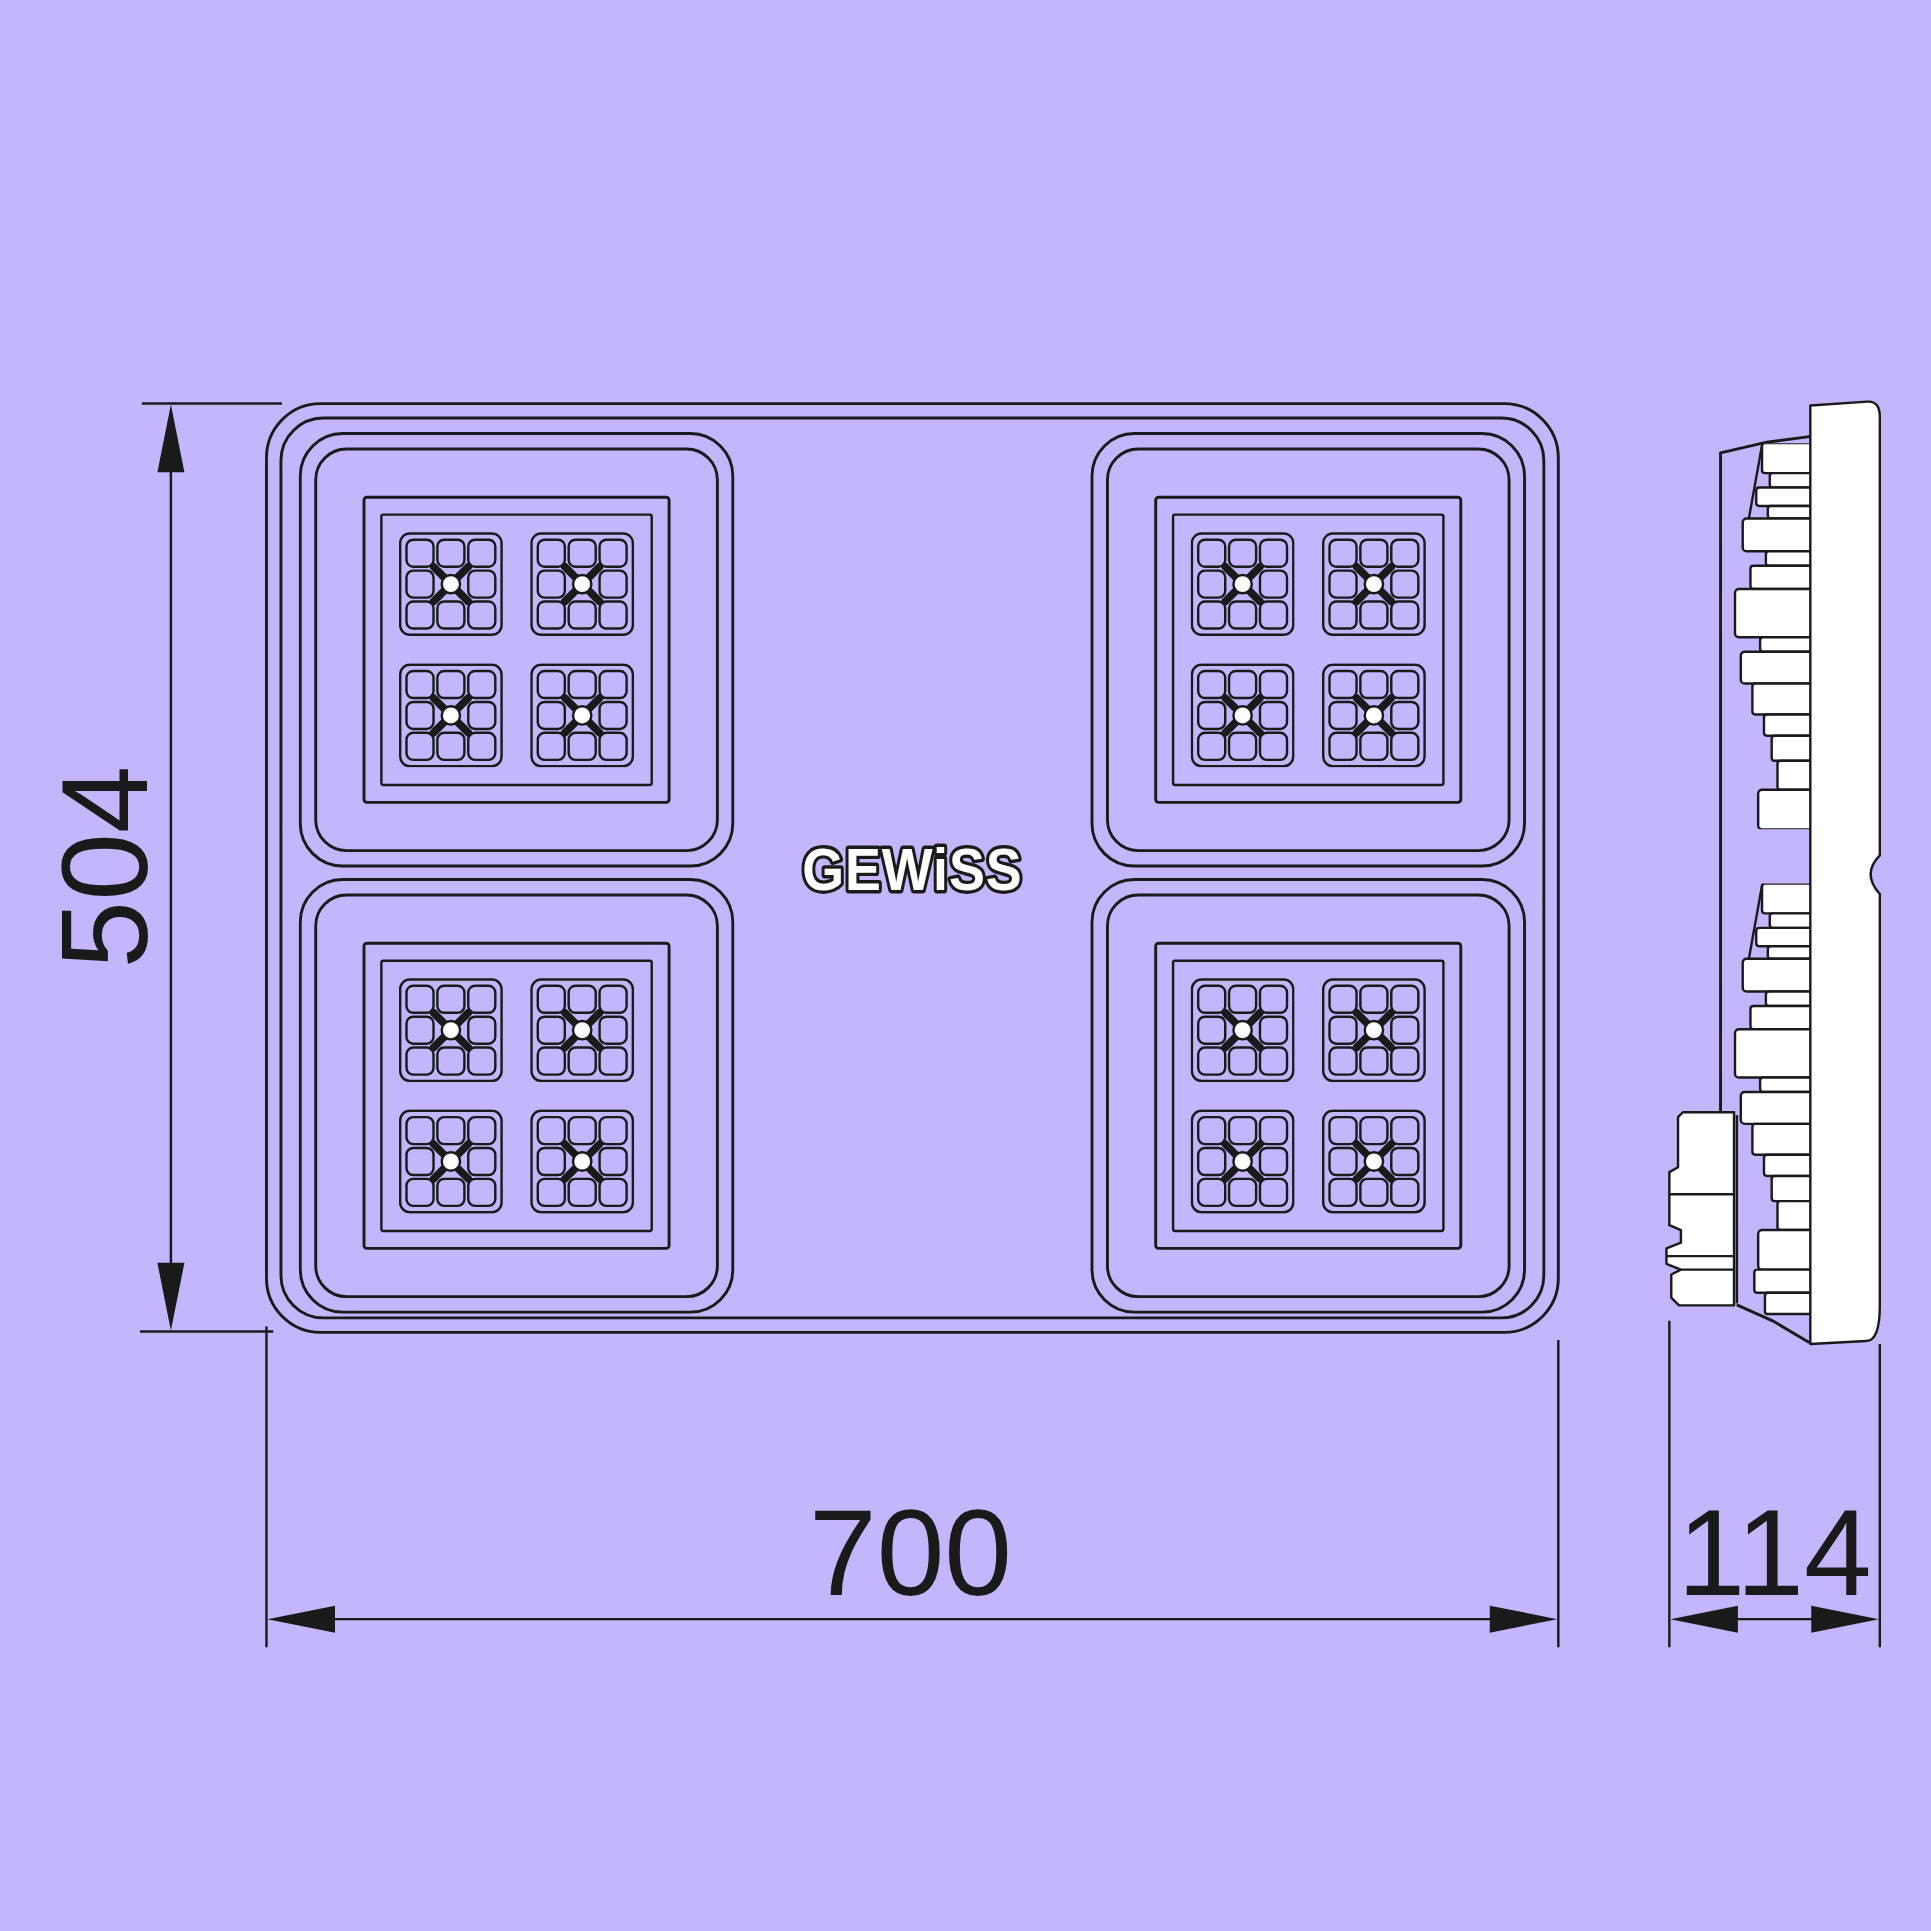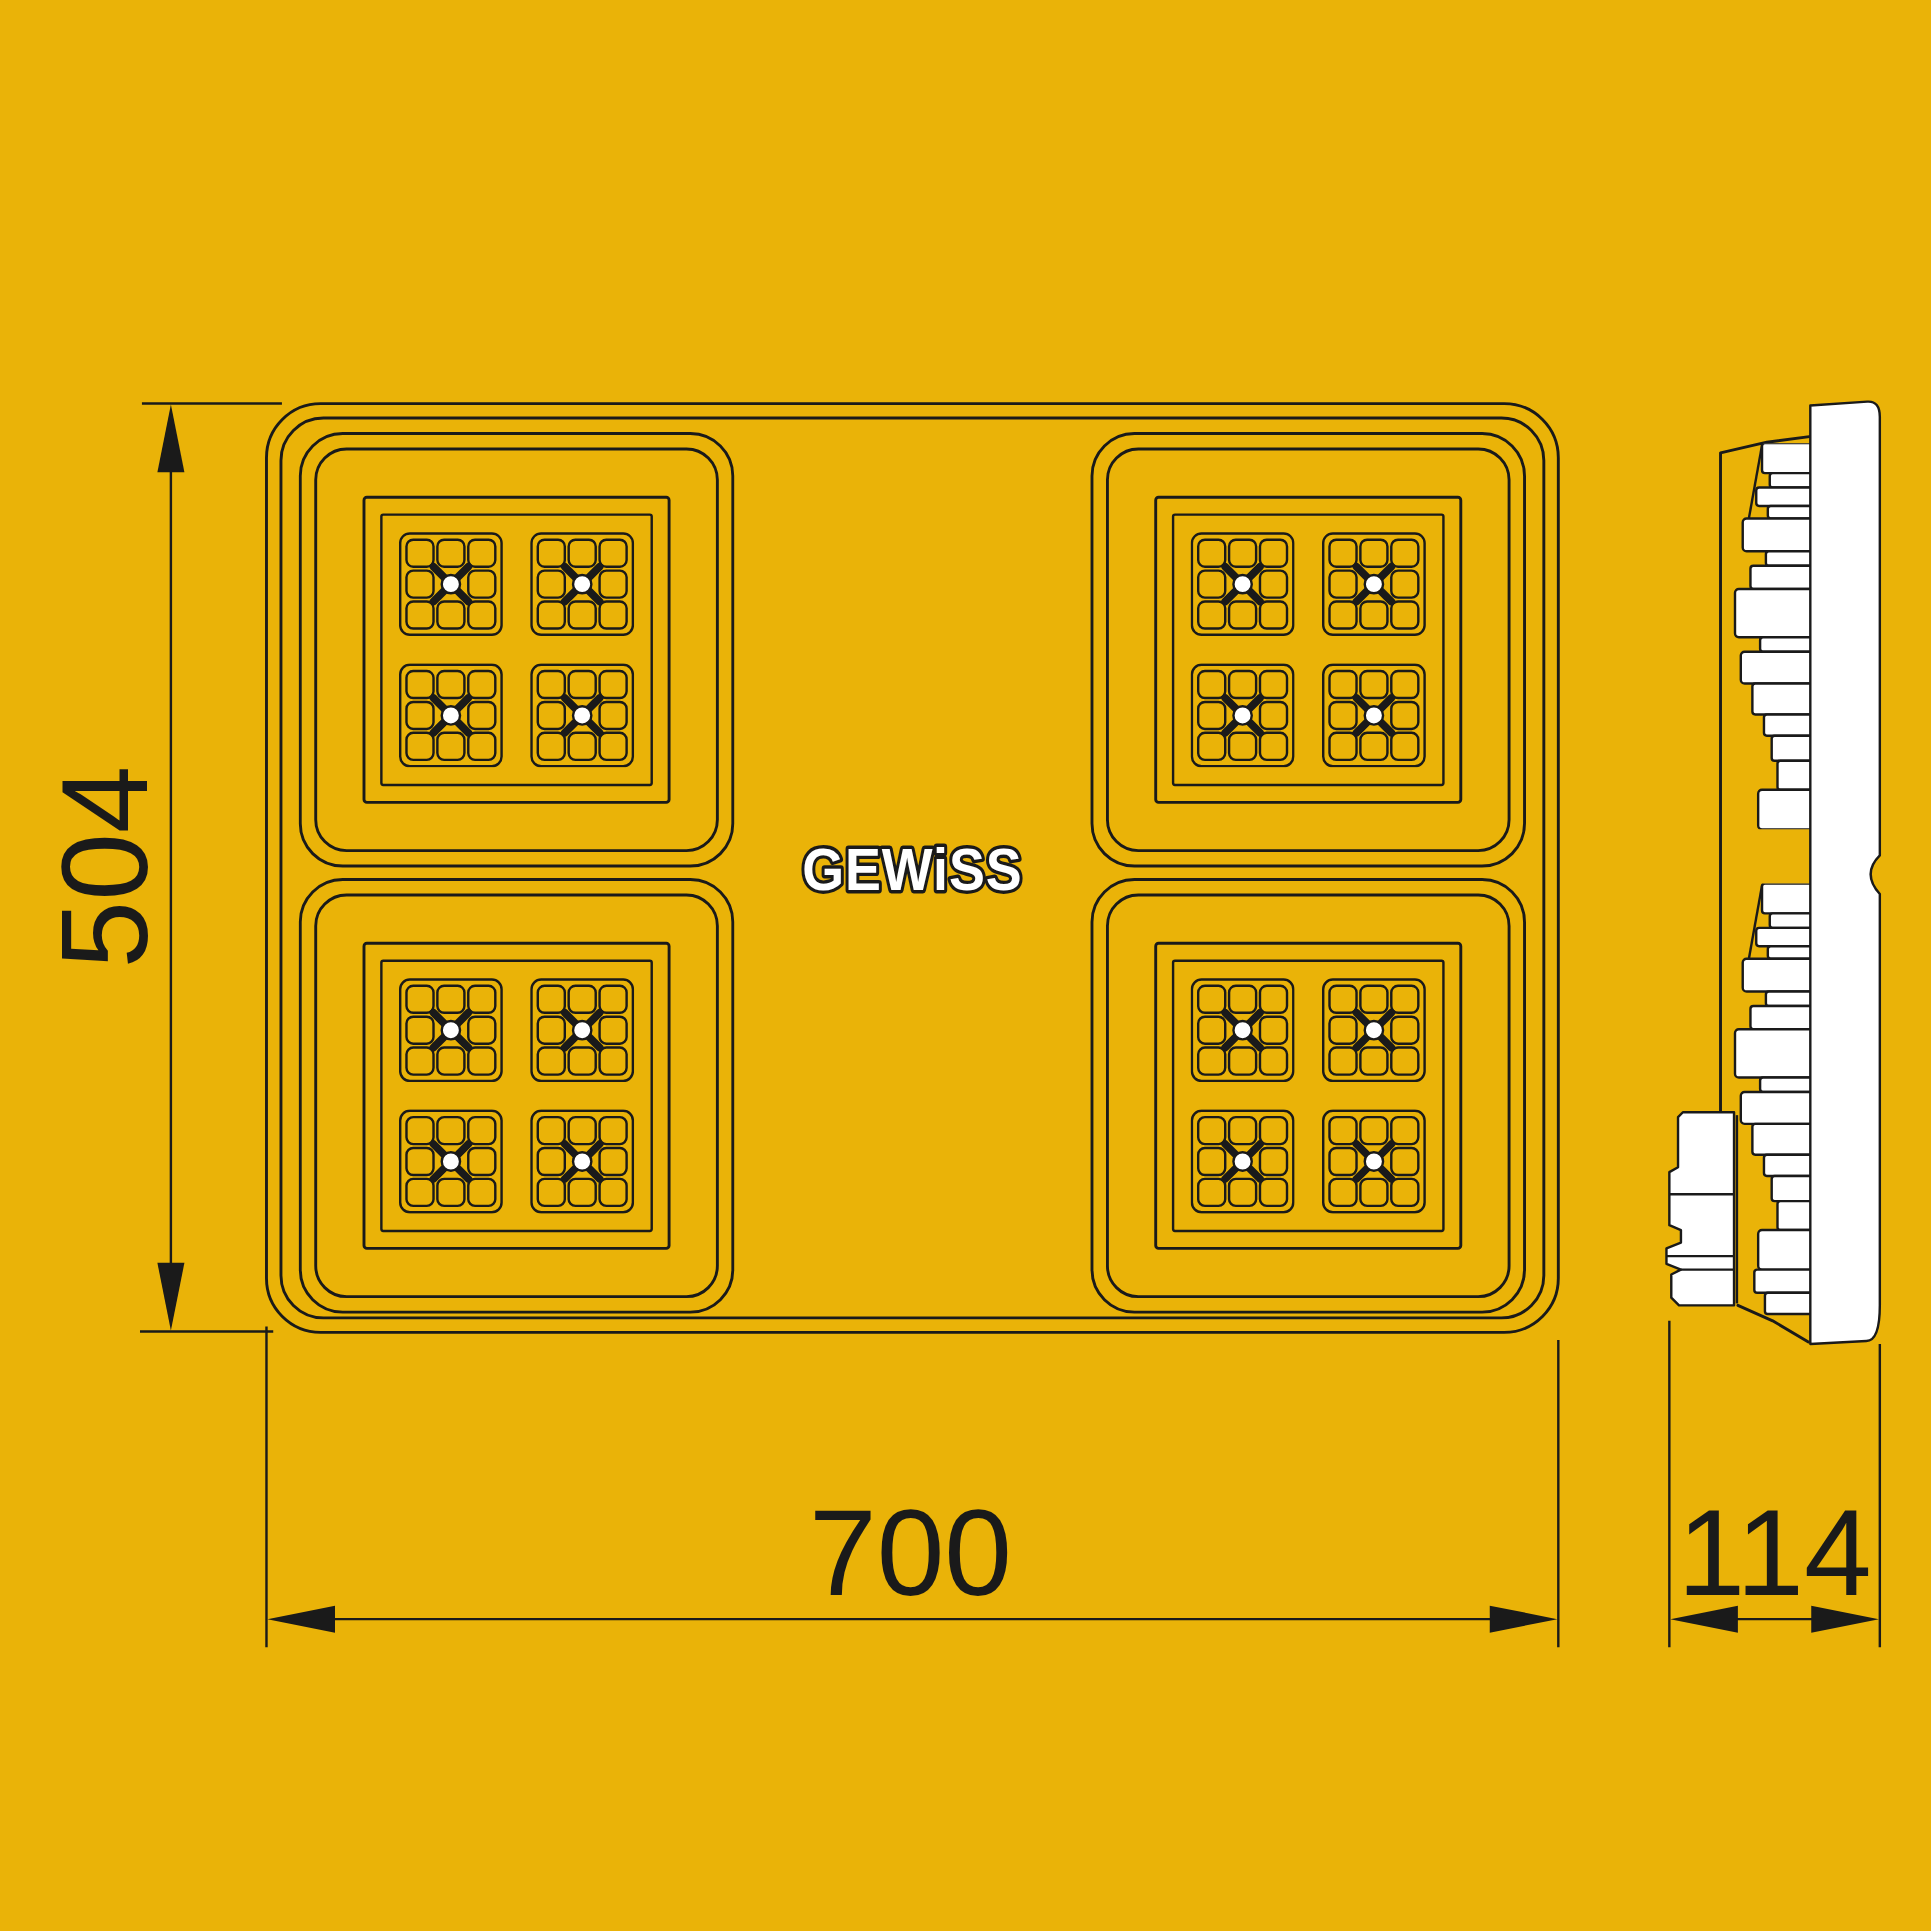"GEWiSS" .canvas { background: #eab308 -> #c4b5fd }
